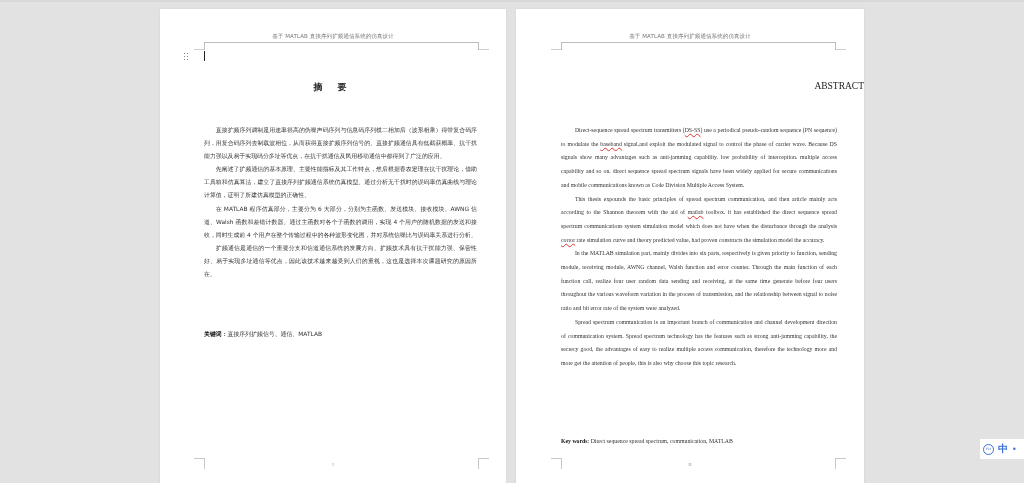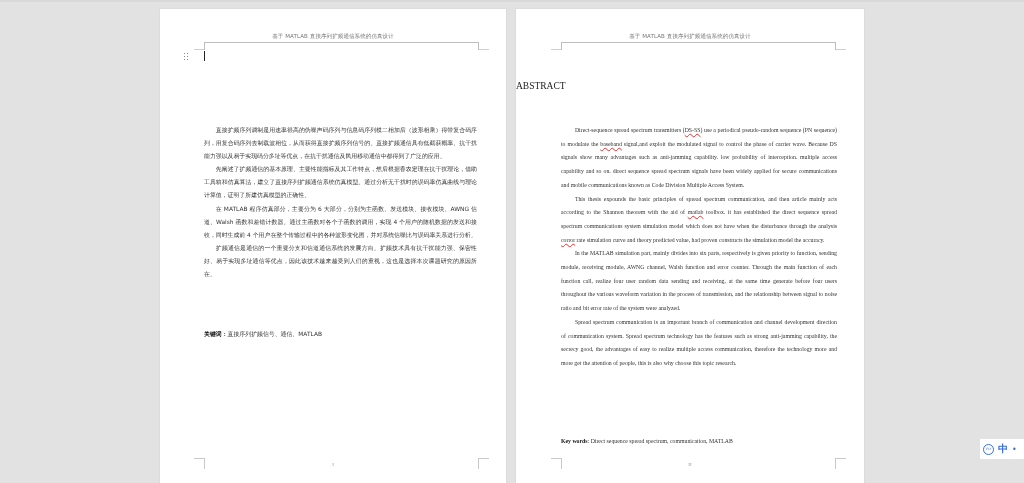"摘 要" div.title-cn { html: none -> <div>摘 要</div> }
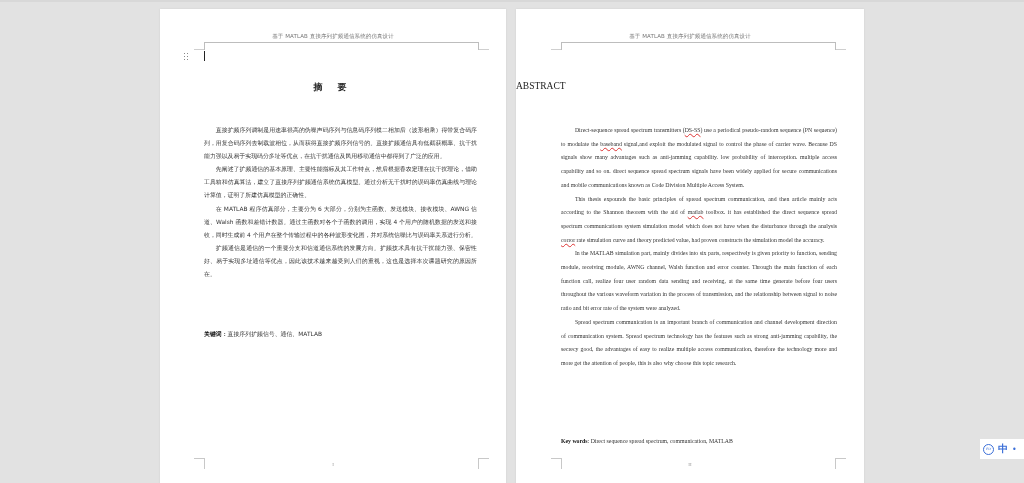"ABSTRACT" .title-en { text-align: left -> right }
